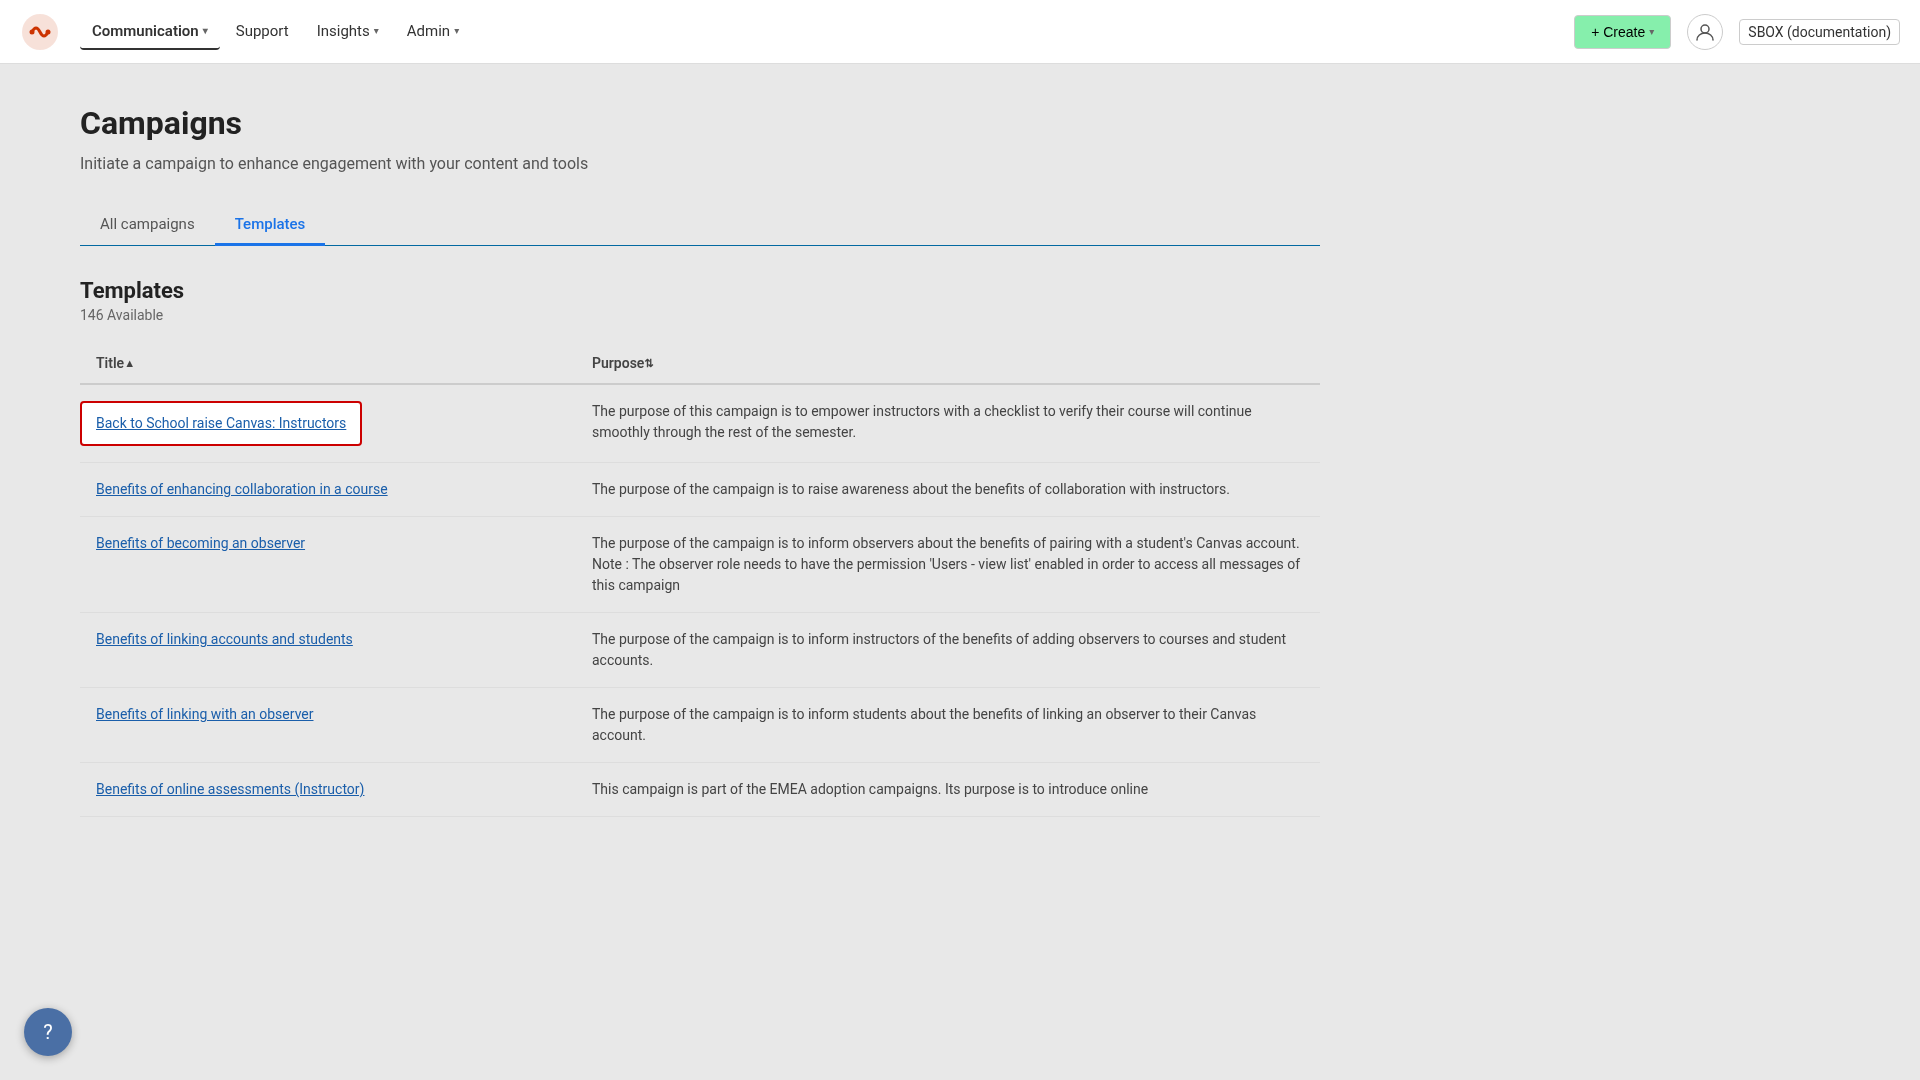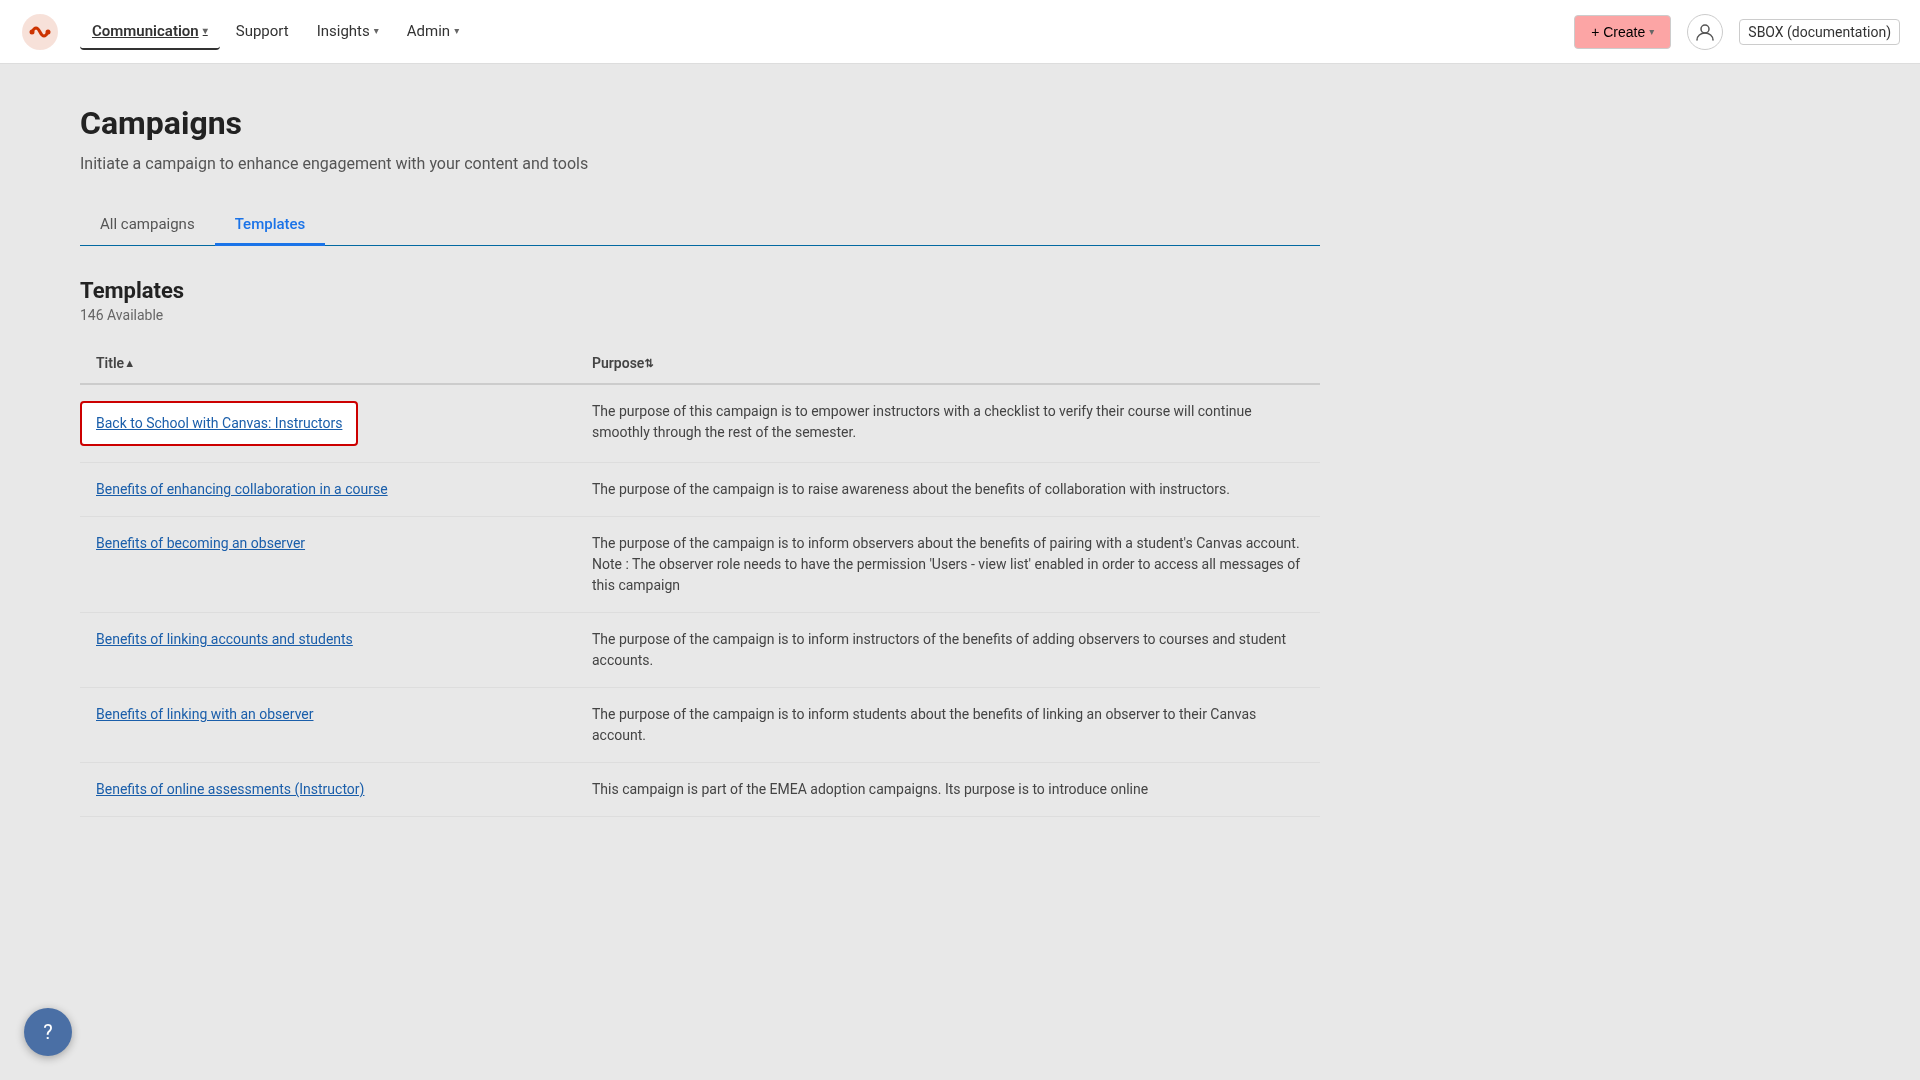"Communication" .nav-item.active { text-decoration: underline -> none }
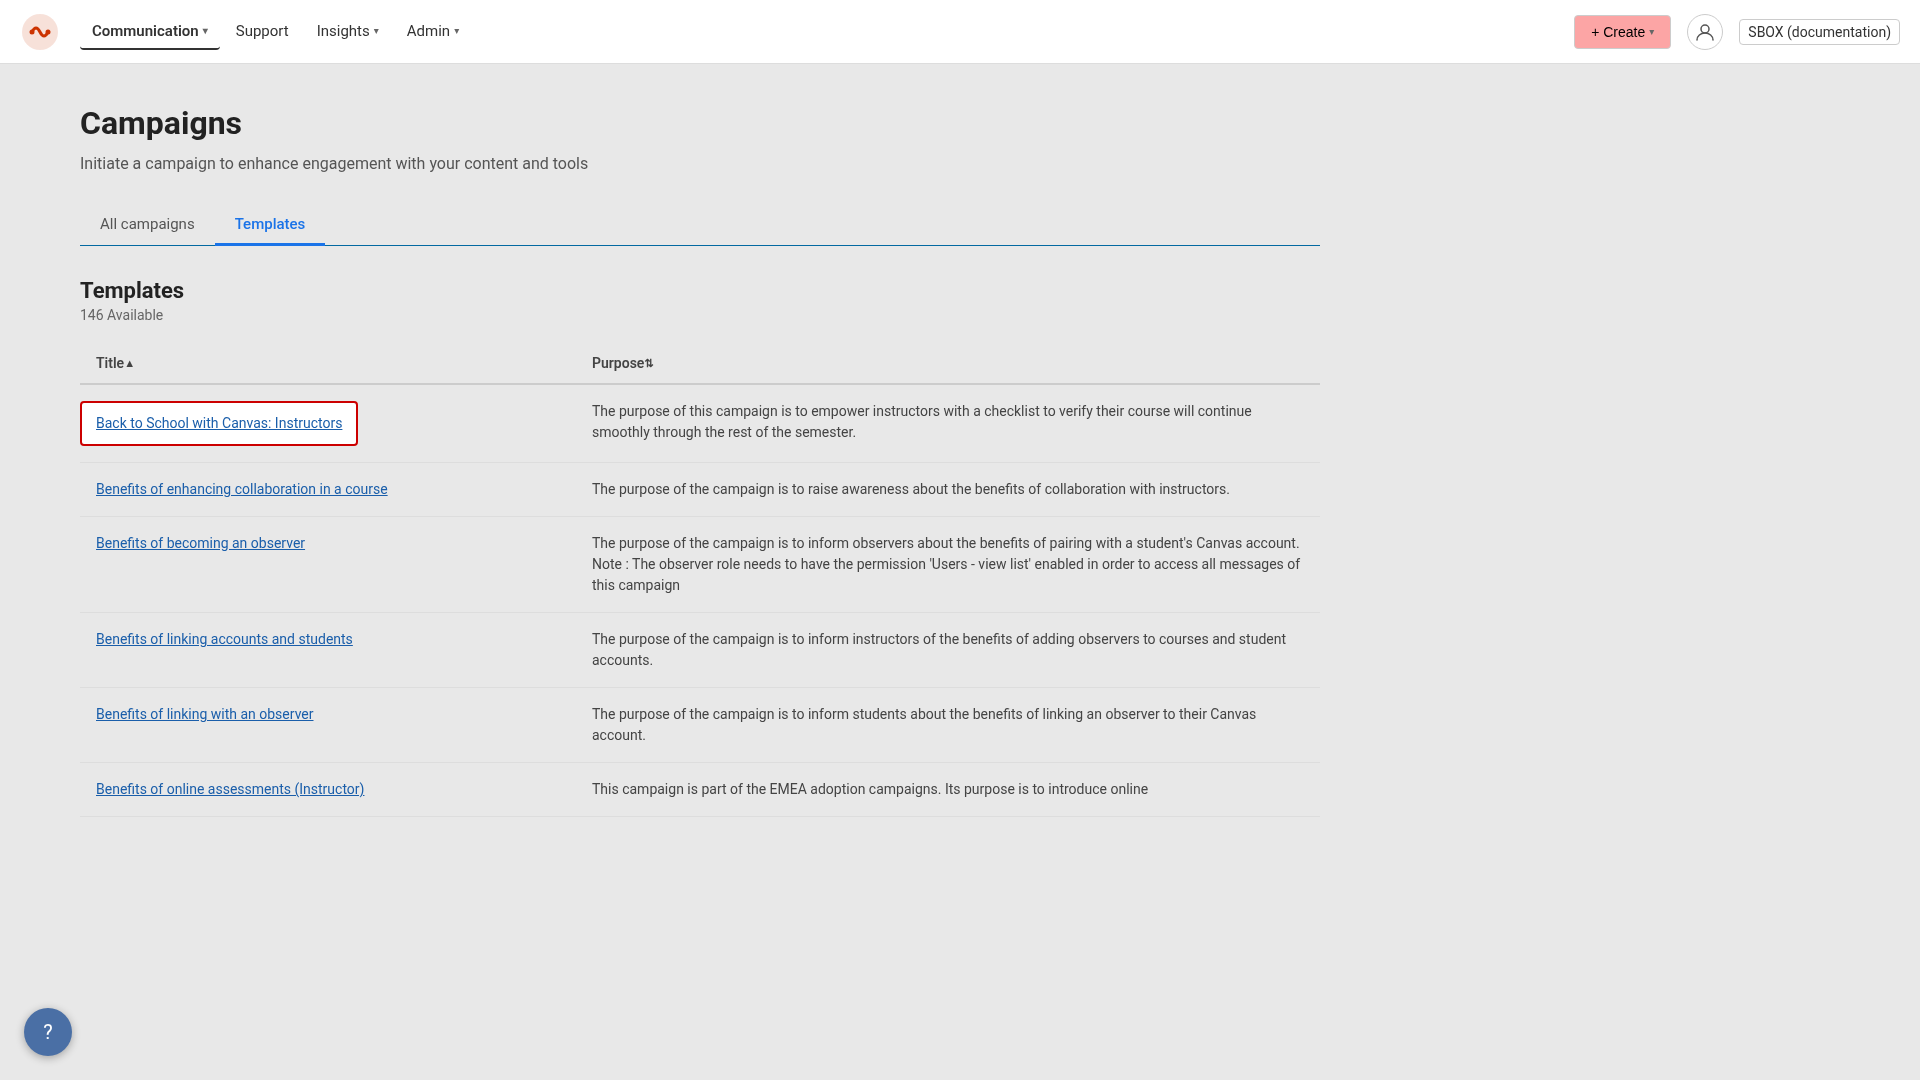"+ Create" .create-btn { background: #fca5a5 -> #86efac }
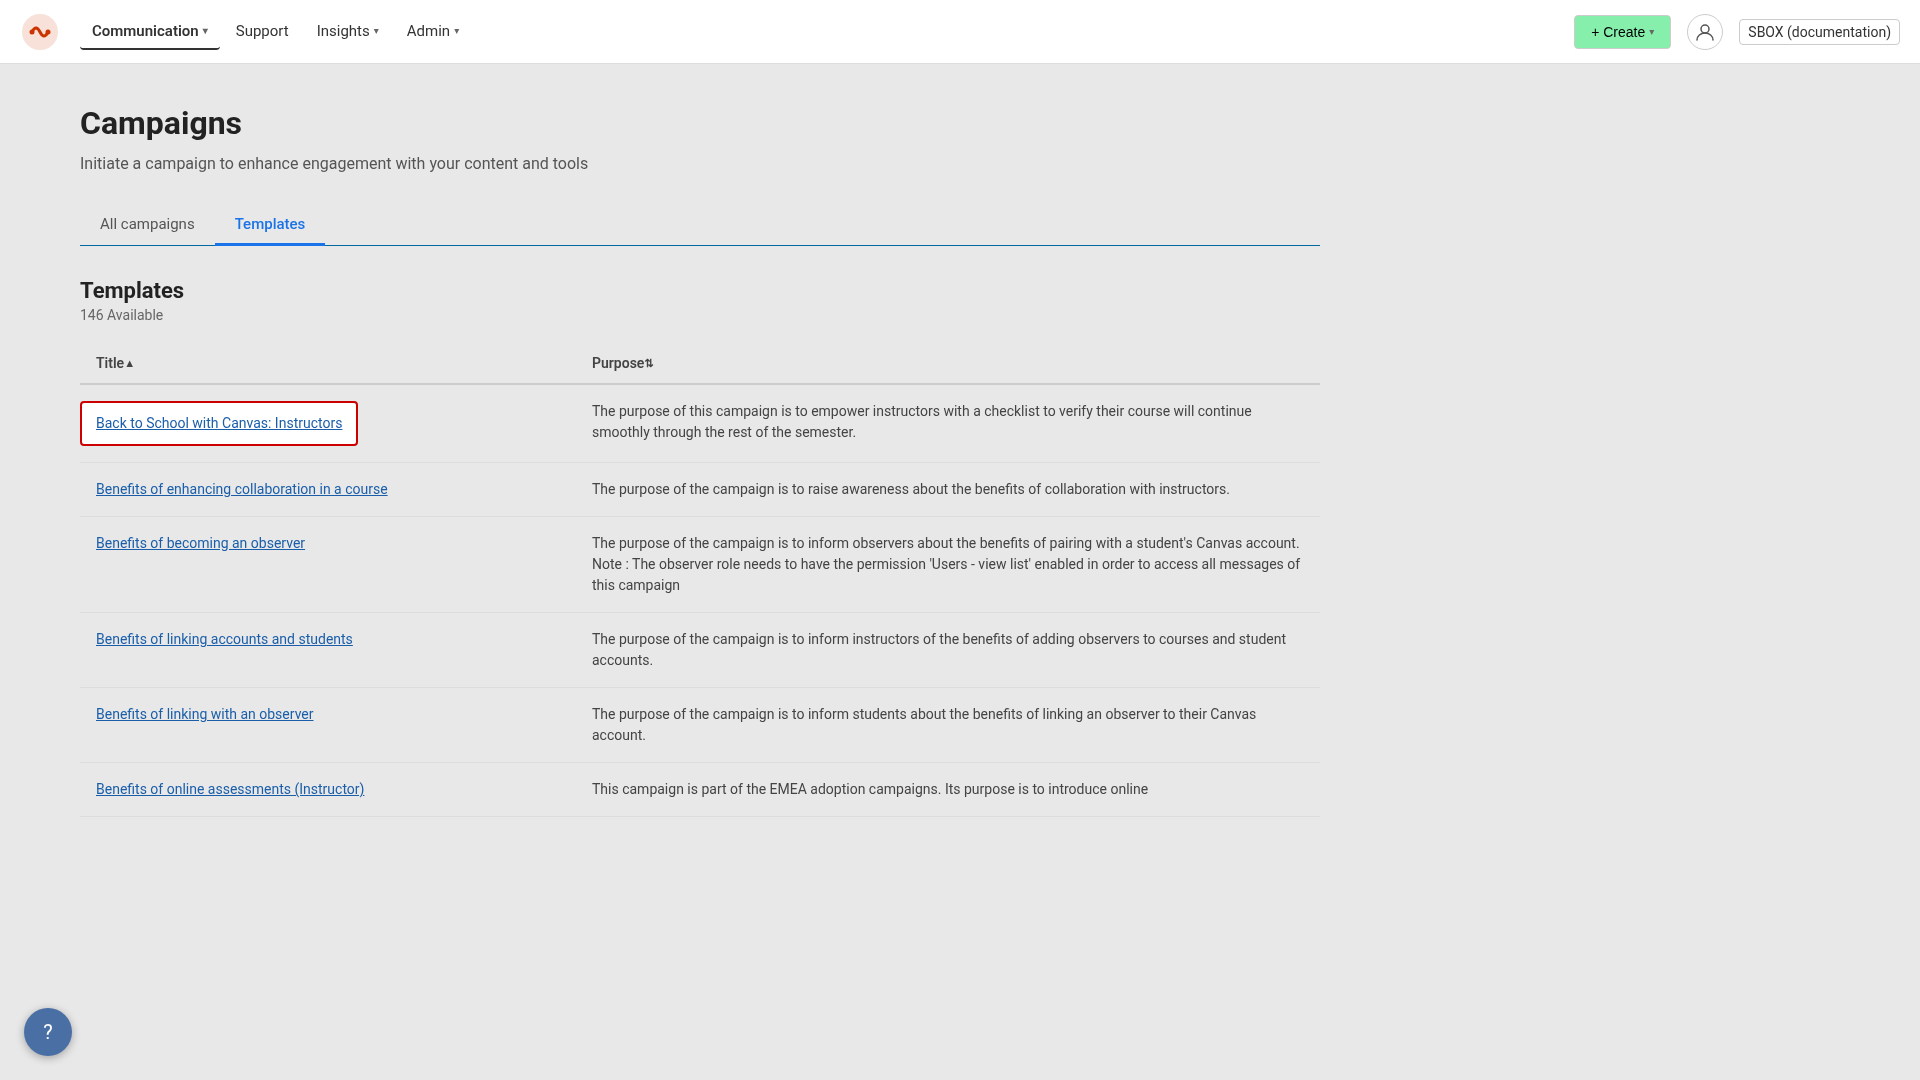"Back to School with Canvas:" a.template-link { text: with -> raise }
